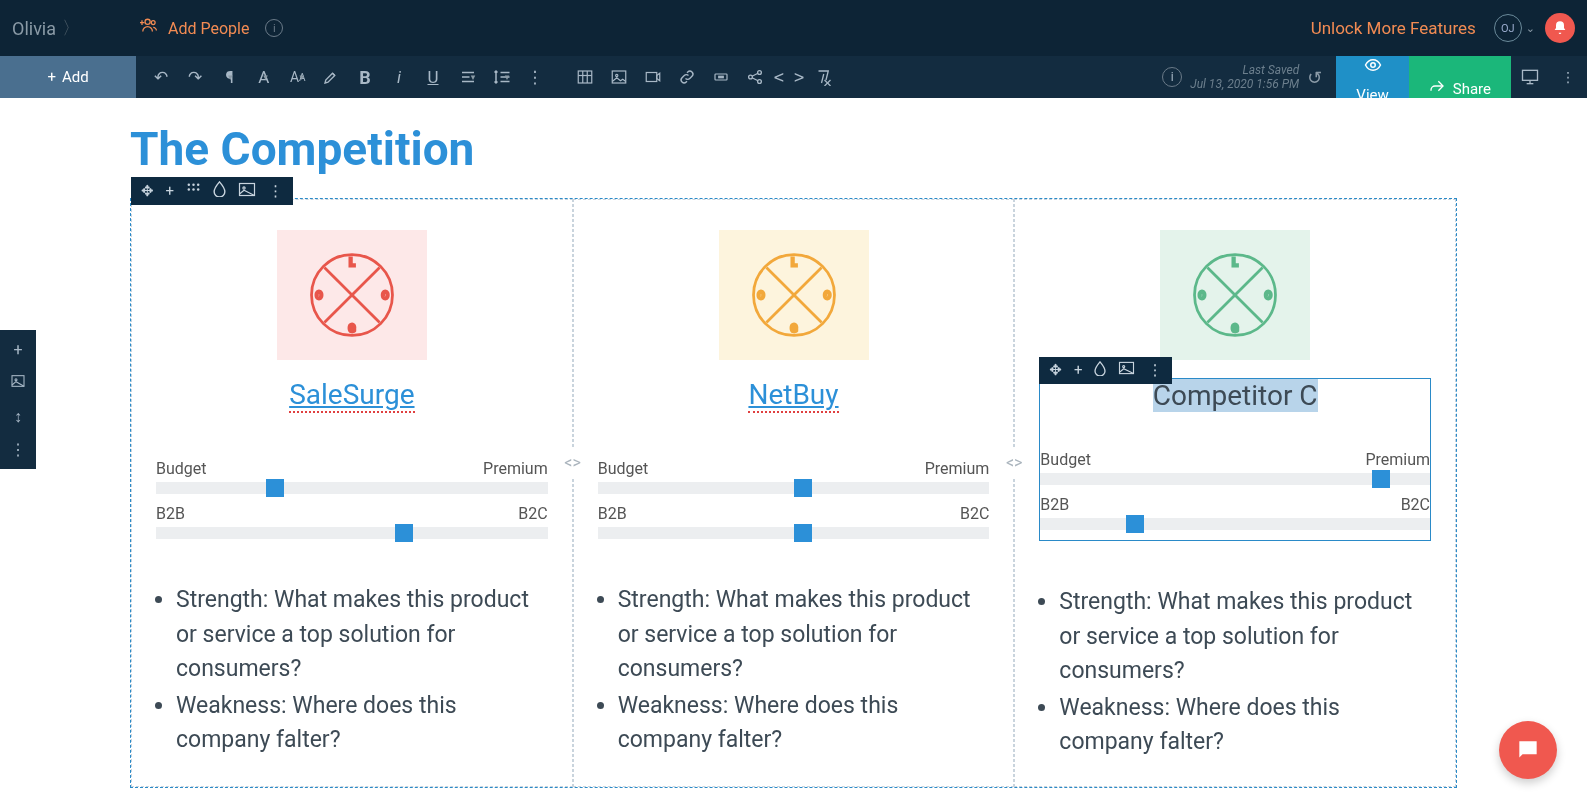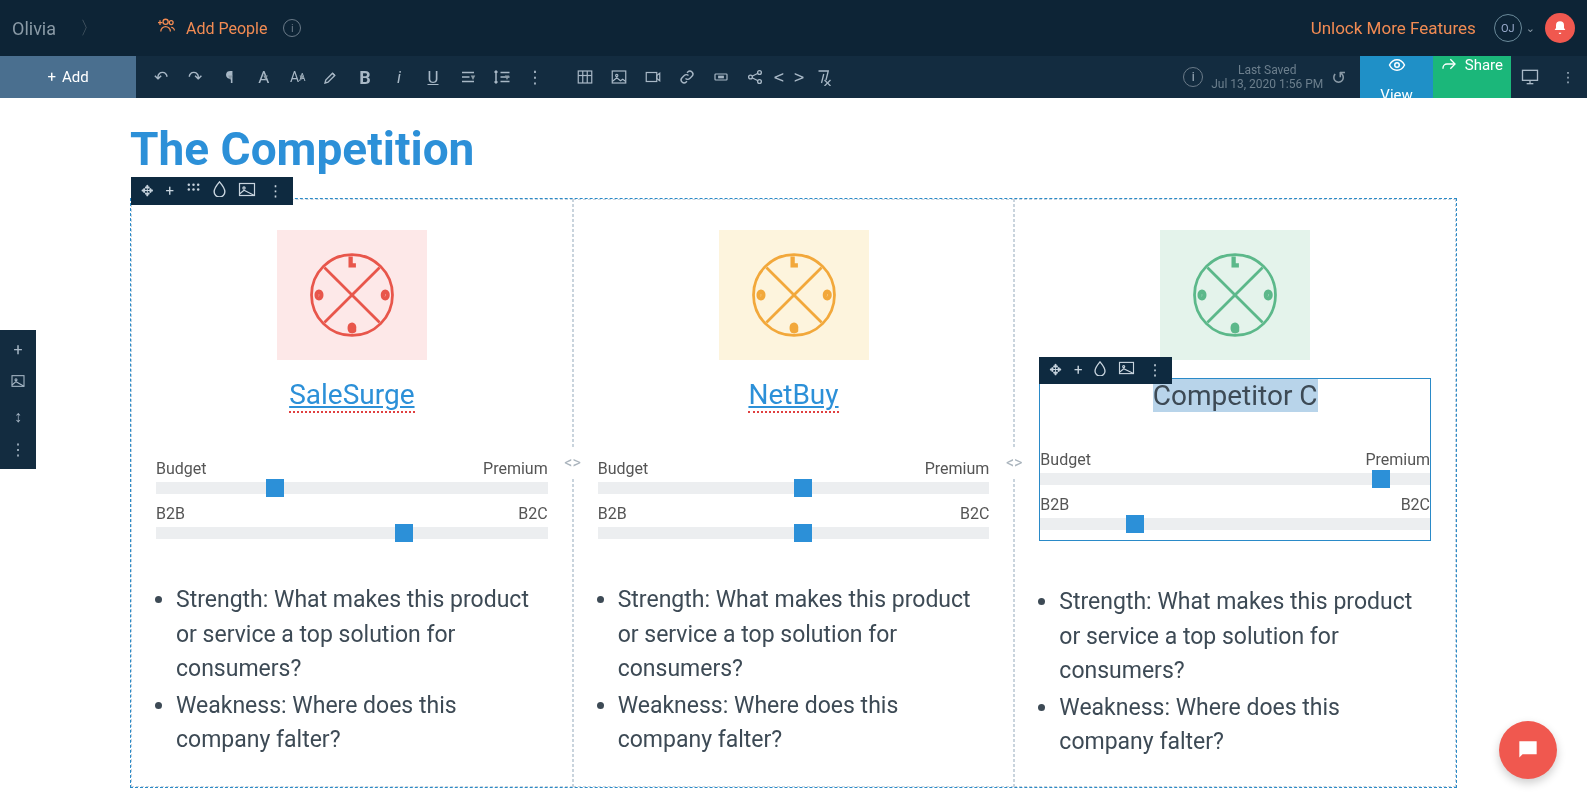"Olivia" .breadcrumb { gap: 24px -> 6px }
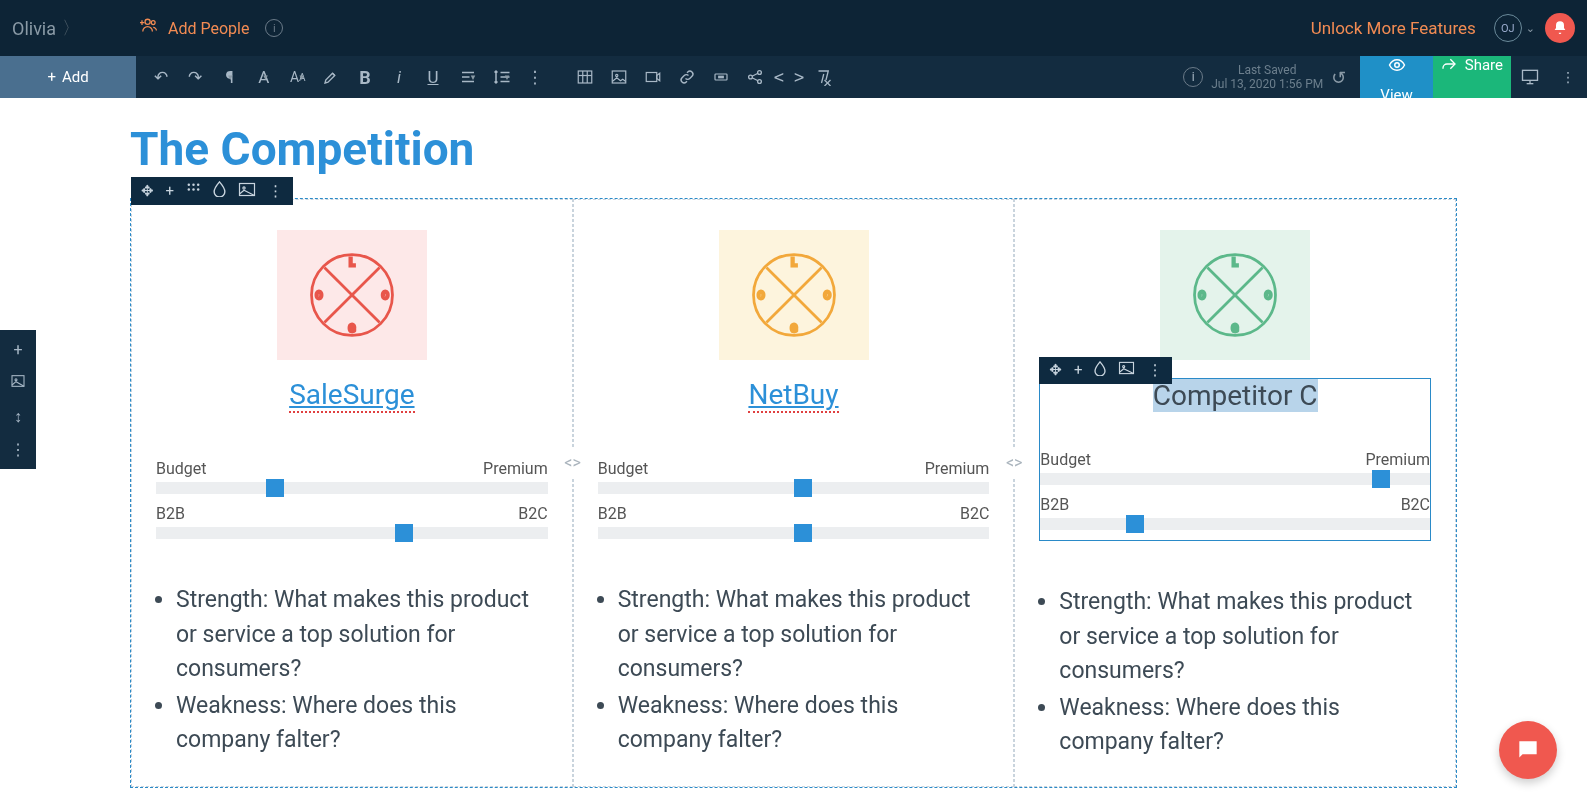"Last Saved" .lastsaved .lab { font-style: none -> italic; text-align: center -> right }
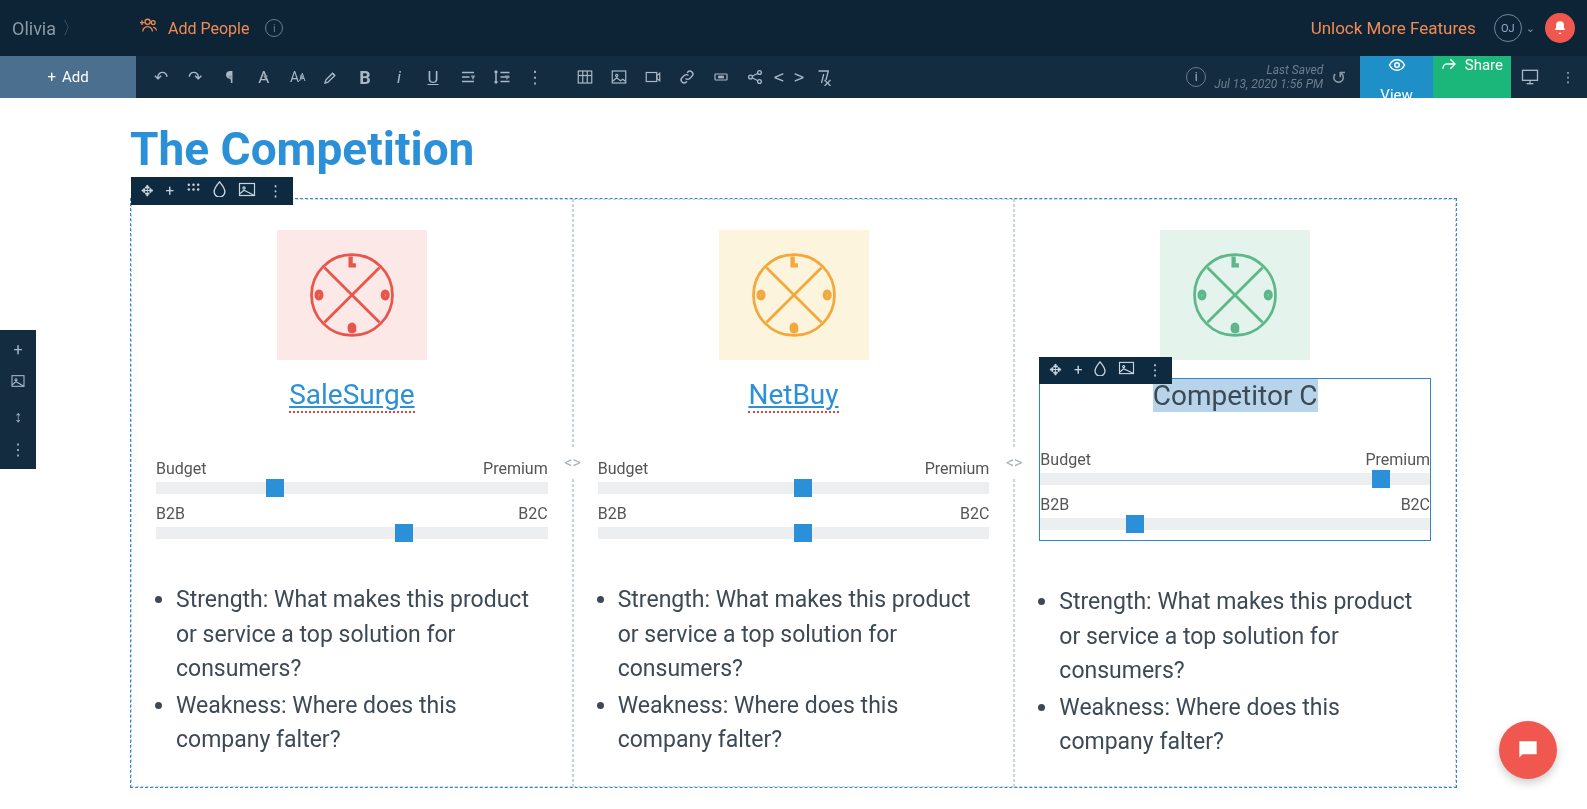"Share" .share-btn { align-items: flex-start -> flex-end; padding: 0 8px -> 0 20px }
